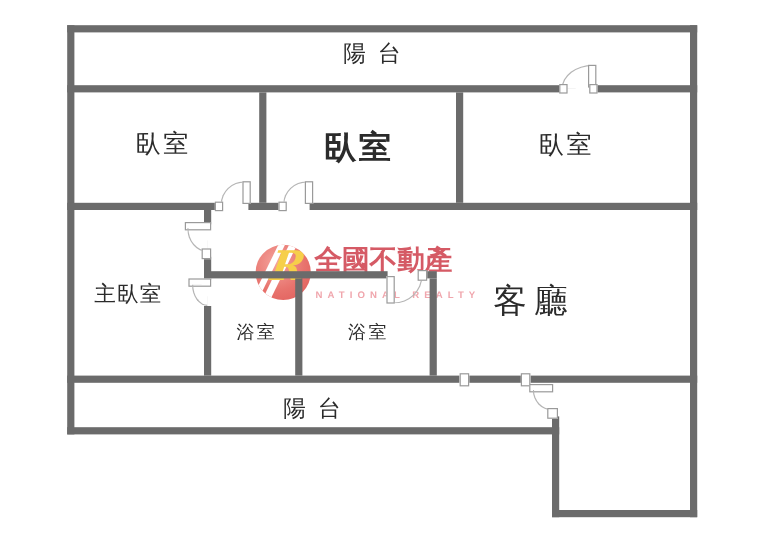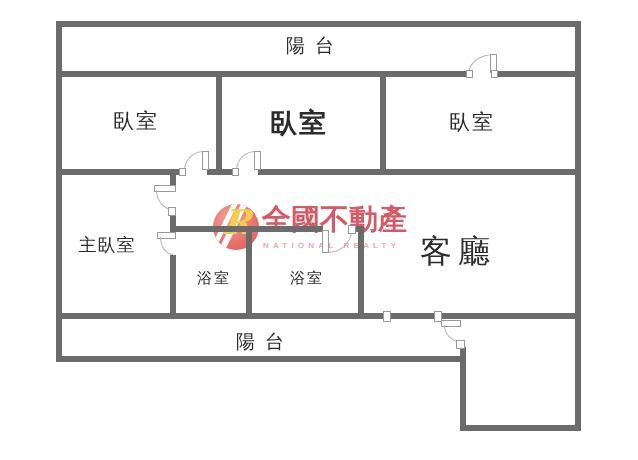"全國不動產" .brand { font-size: 29px -> 23px }
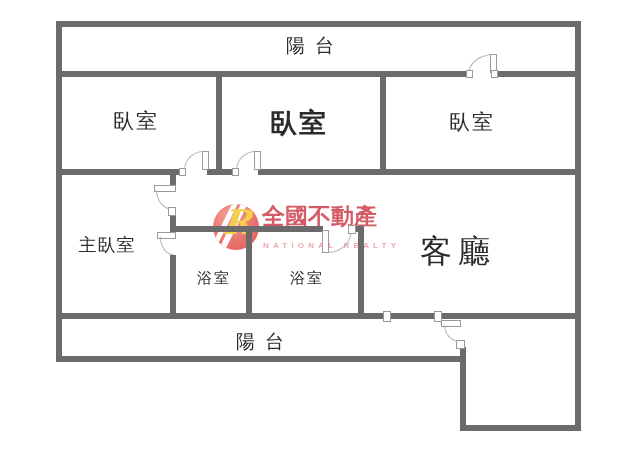"客廳" div.room-label { font-size: 32px -> 28px; left: 458px -> 445px }
